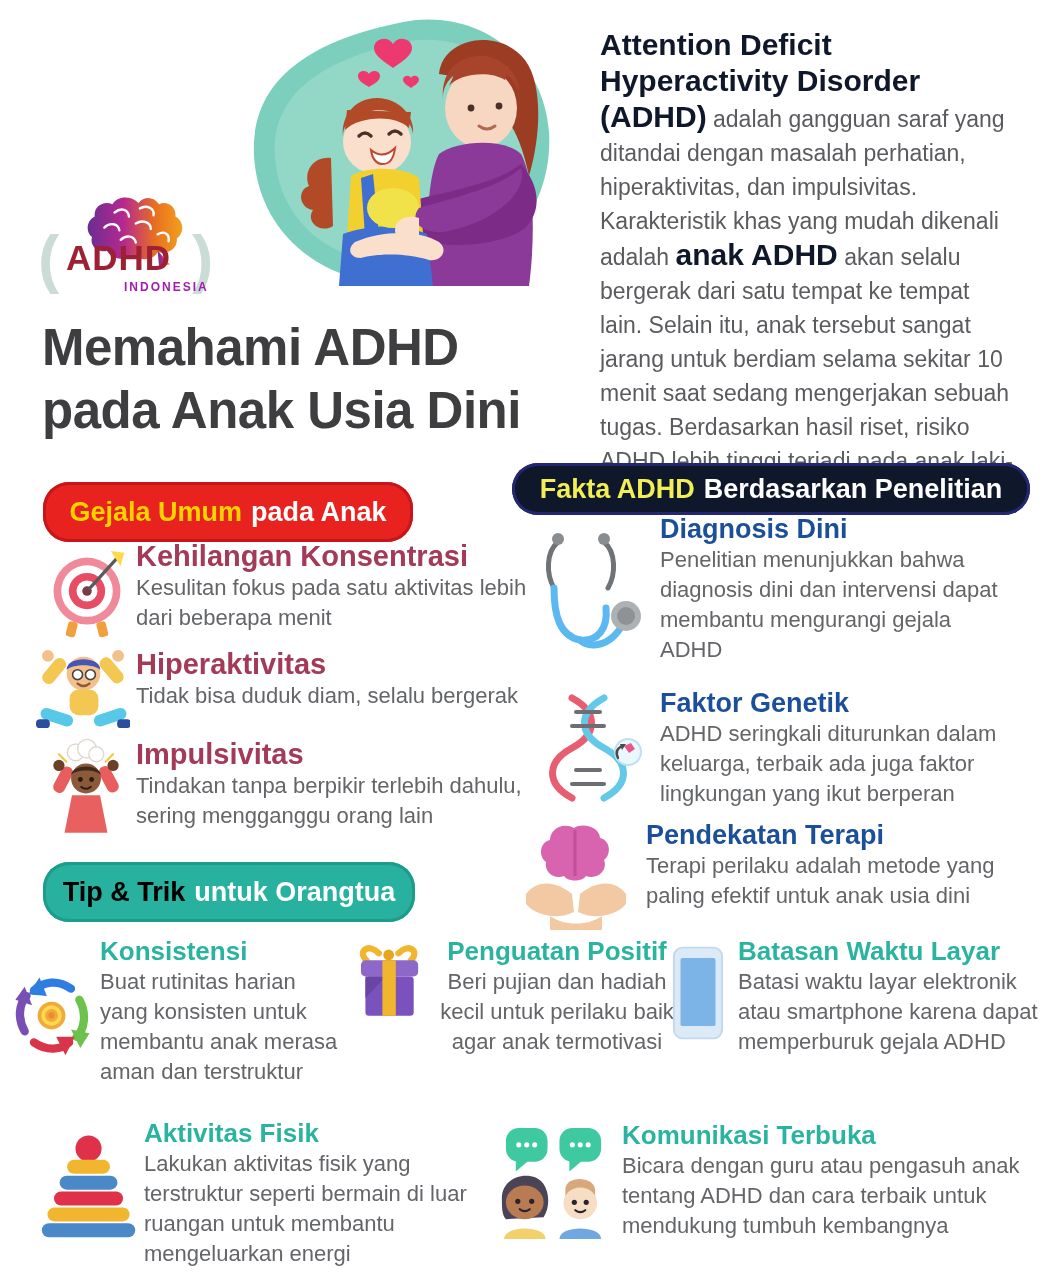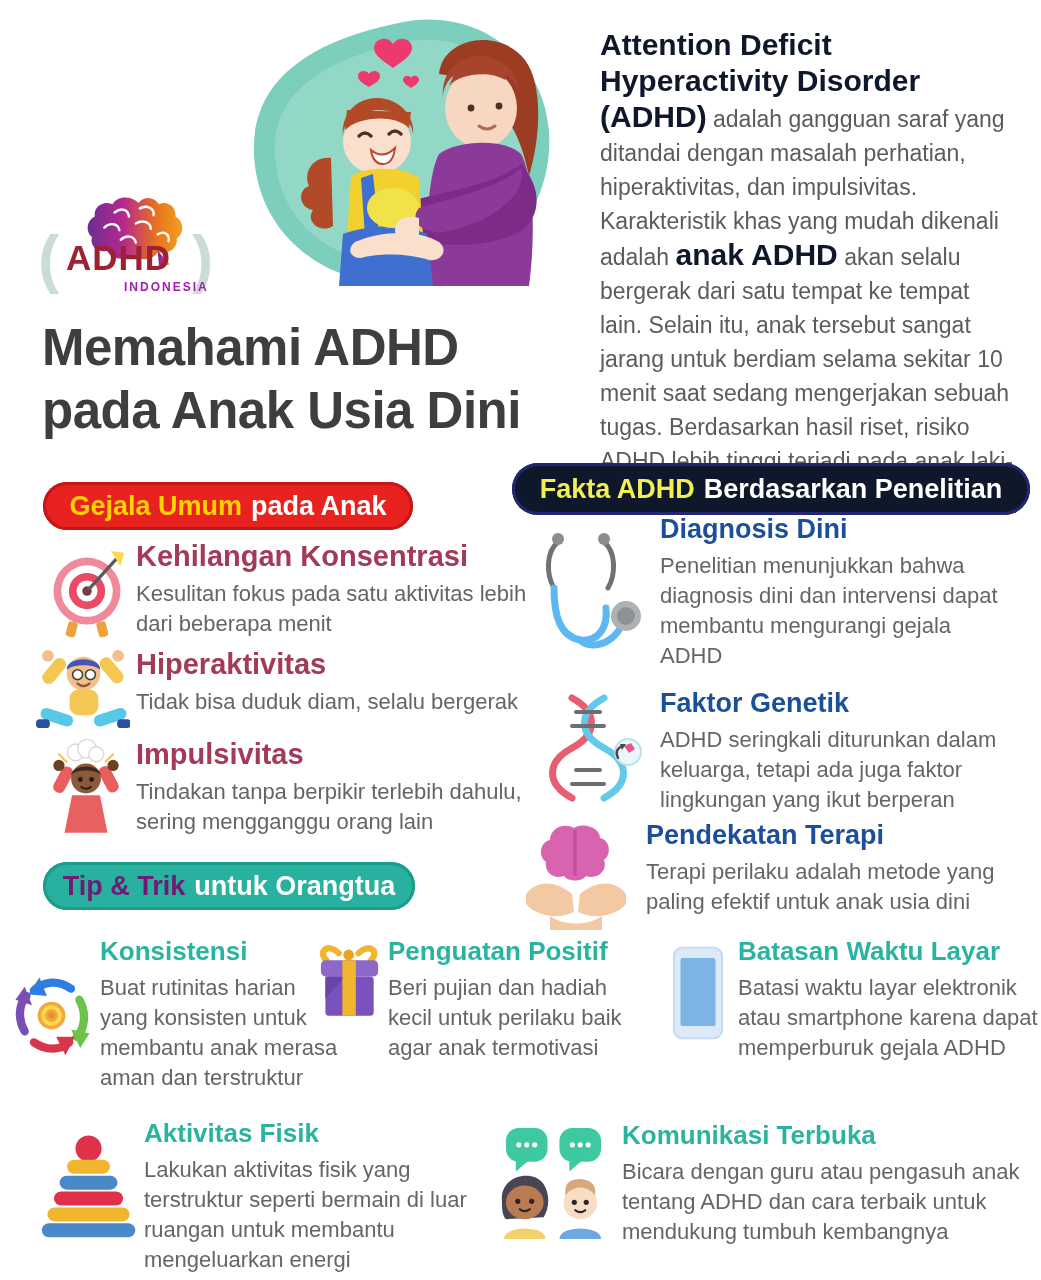"Gejala Umum" .pill { height: 48px -> 60px }
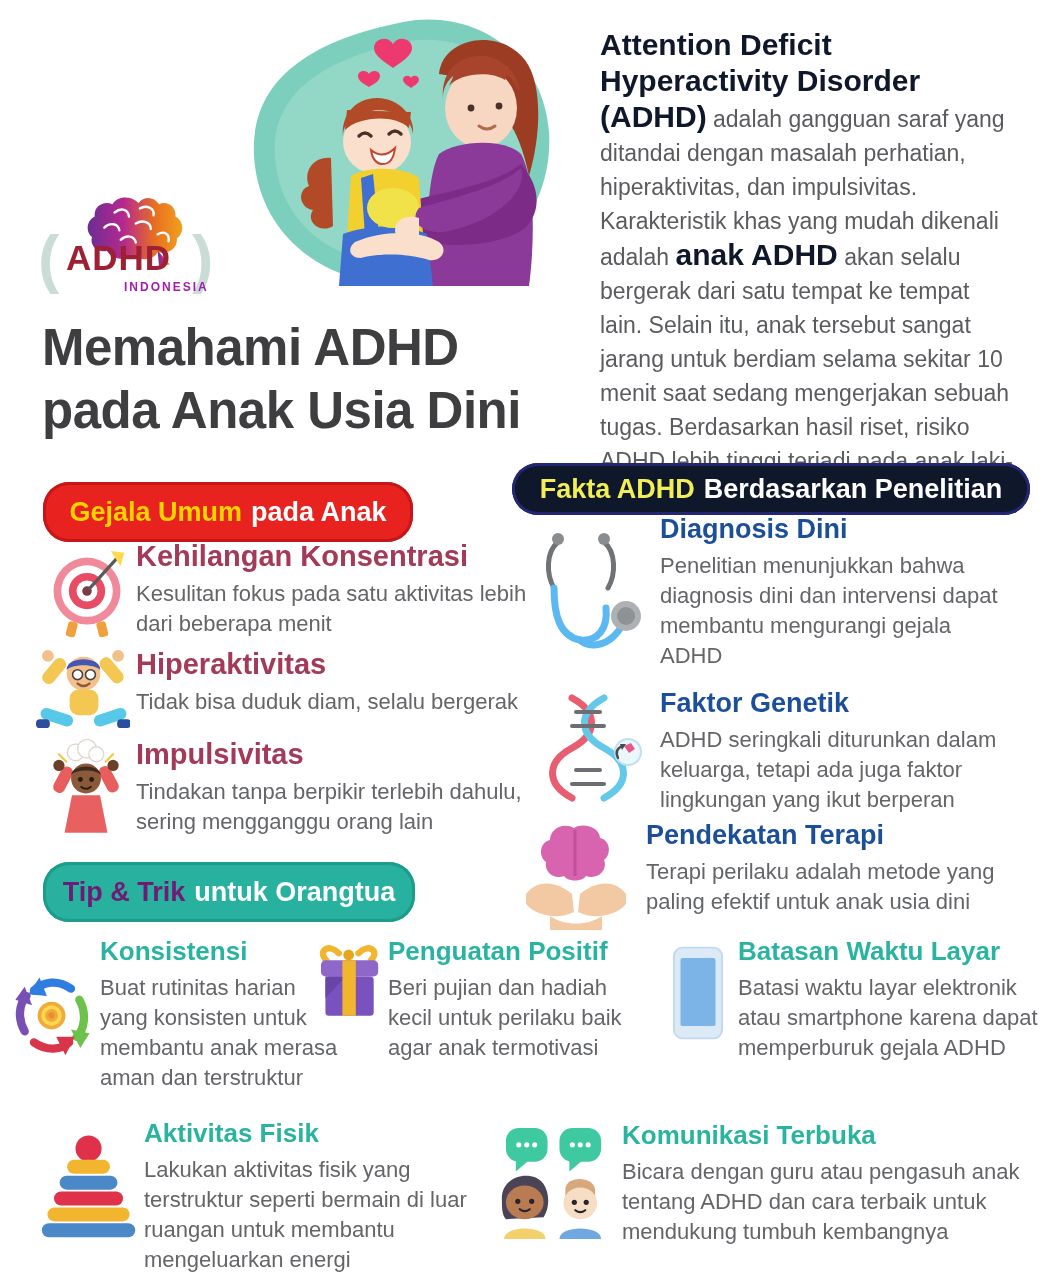"Penelitian menunjukkan bahwa diagnosis" .item p { margin-top: 6px -> none }
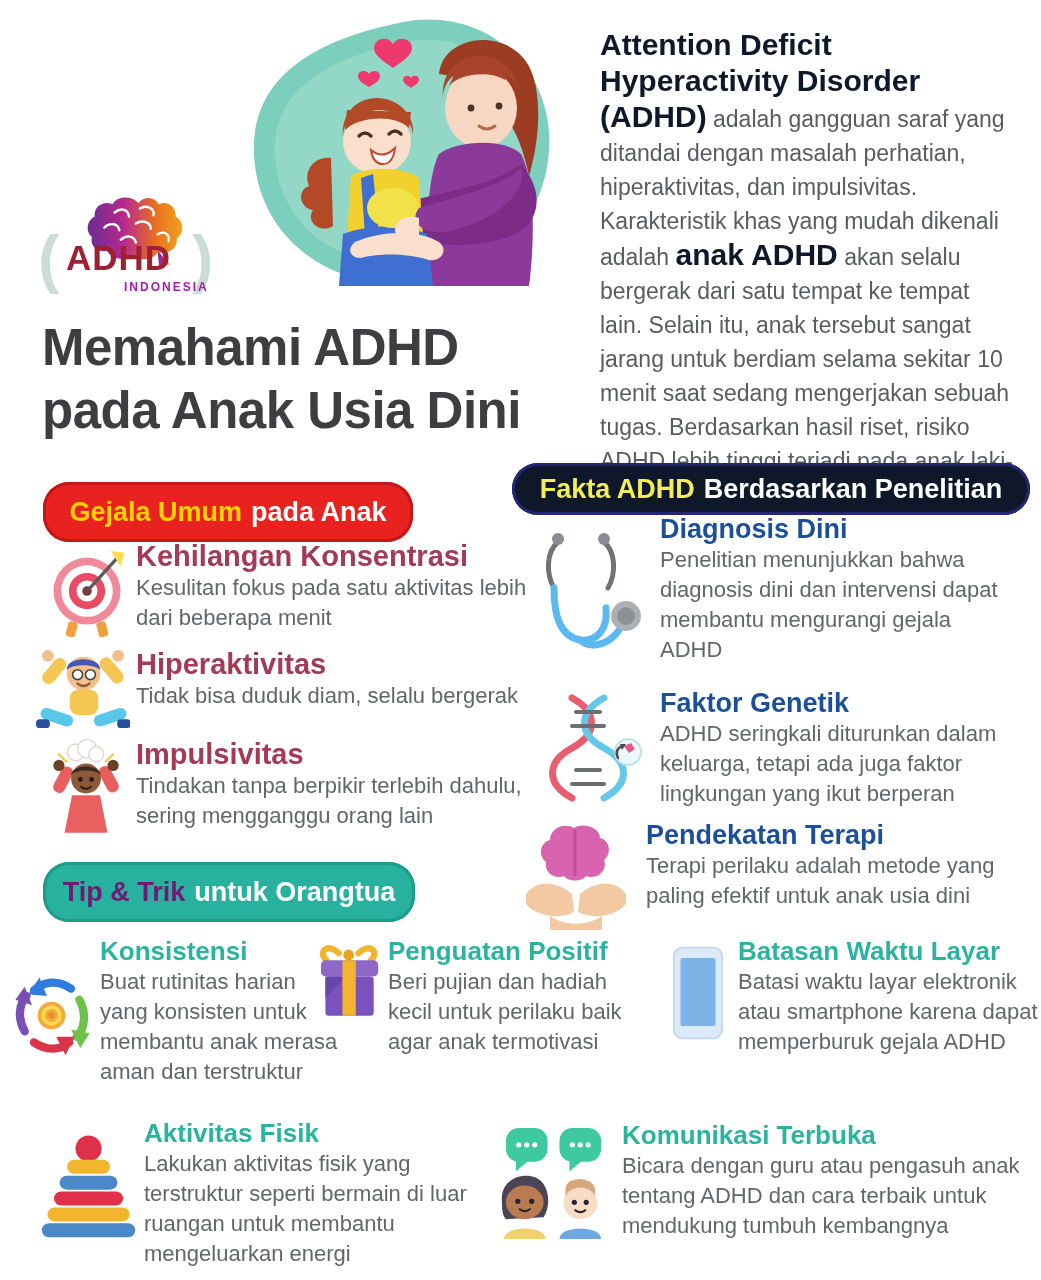"ADHD seringkali diturunkan dalam" p { text: tetapi -> terbaik }
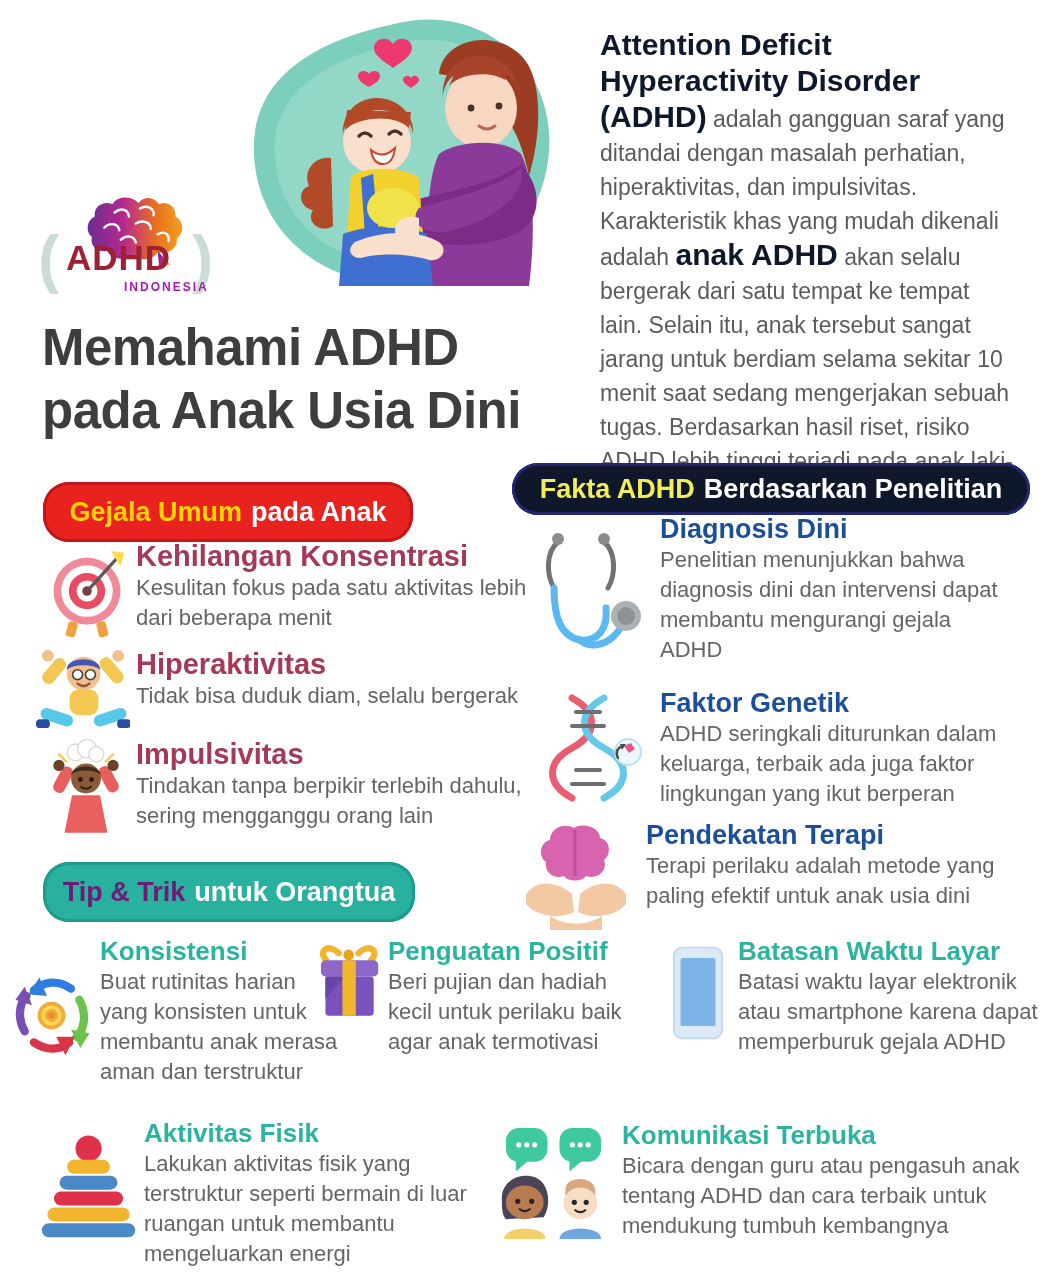"Tip & Trik" .pill-teal .hl { color: #701a75 -> #000000 }
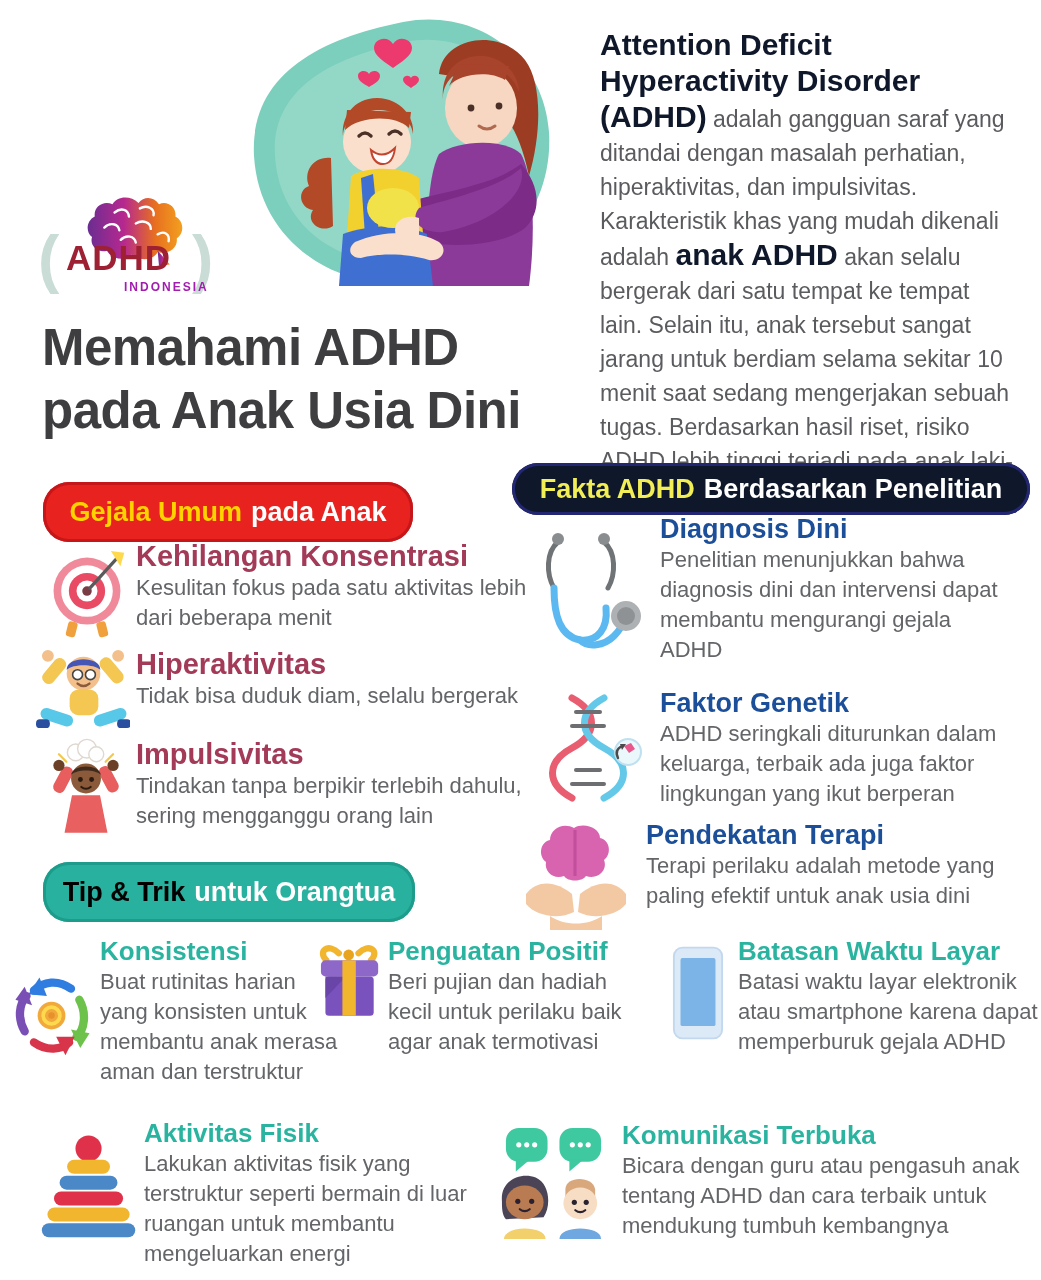"Penguatan Positif" div.item { left: 388px -> 428px; text-align: none -> center }
